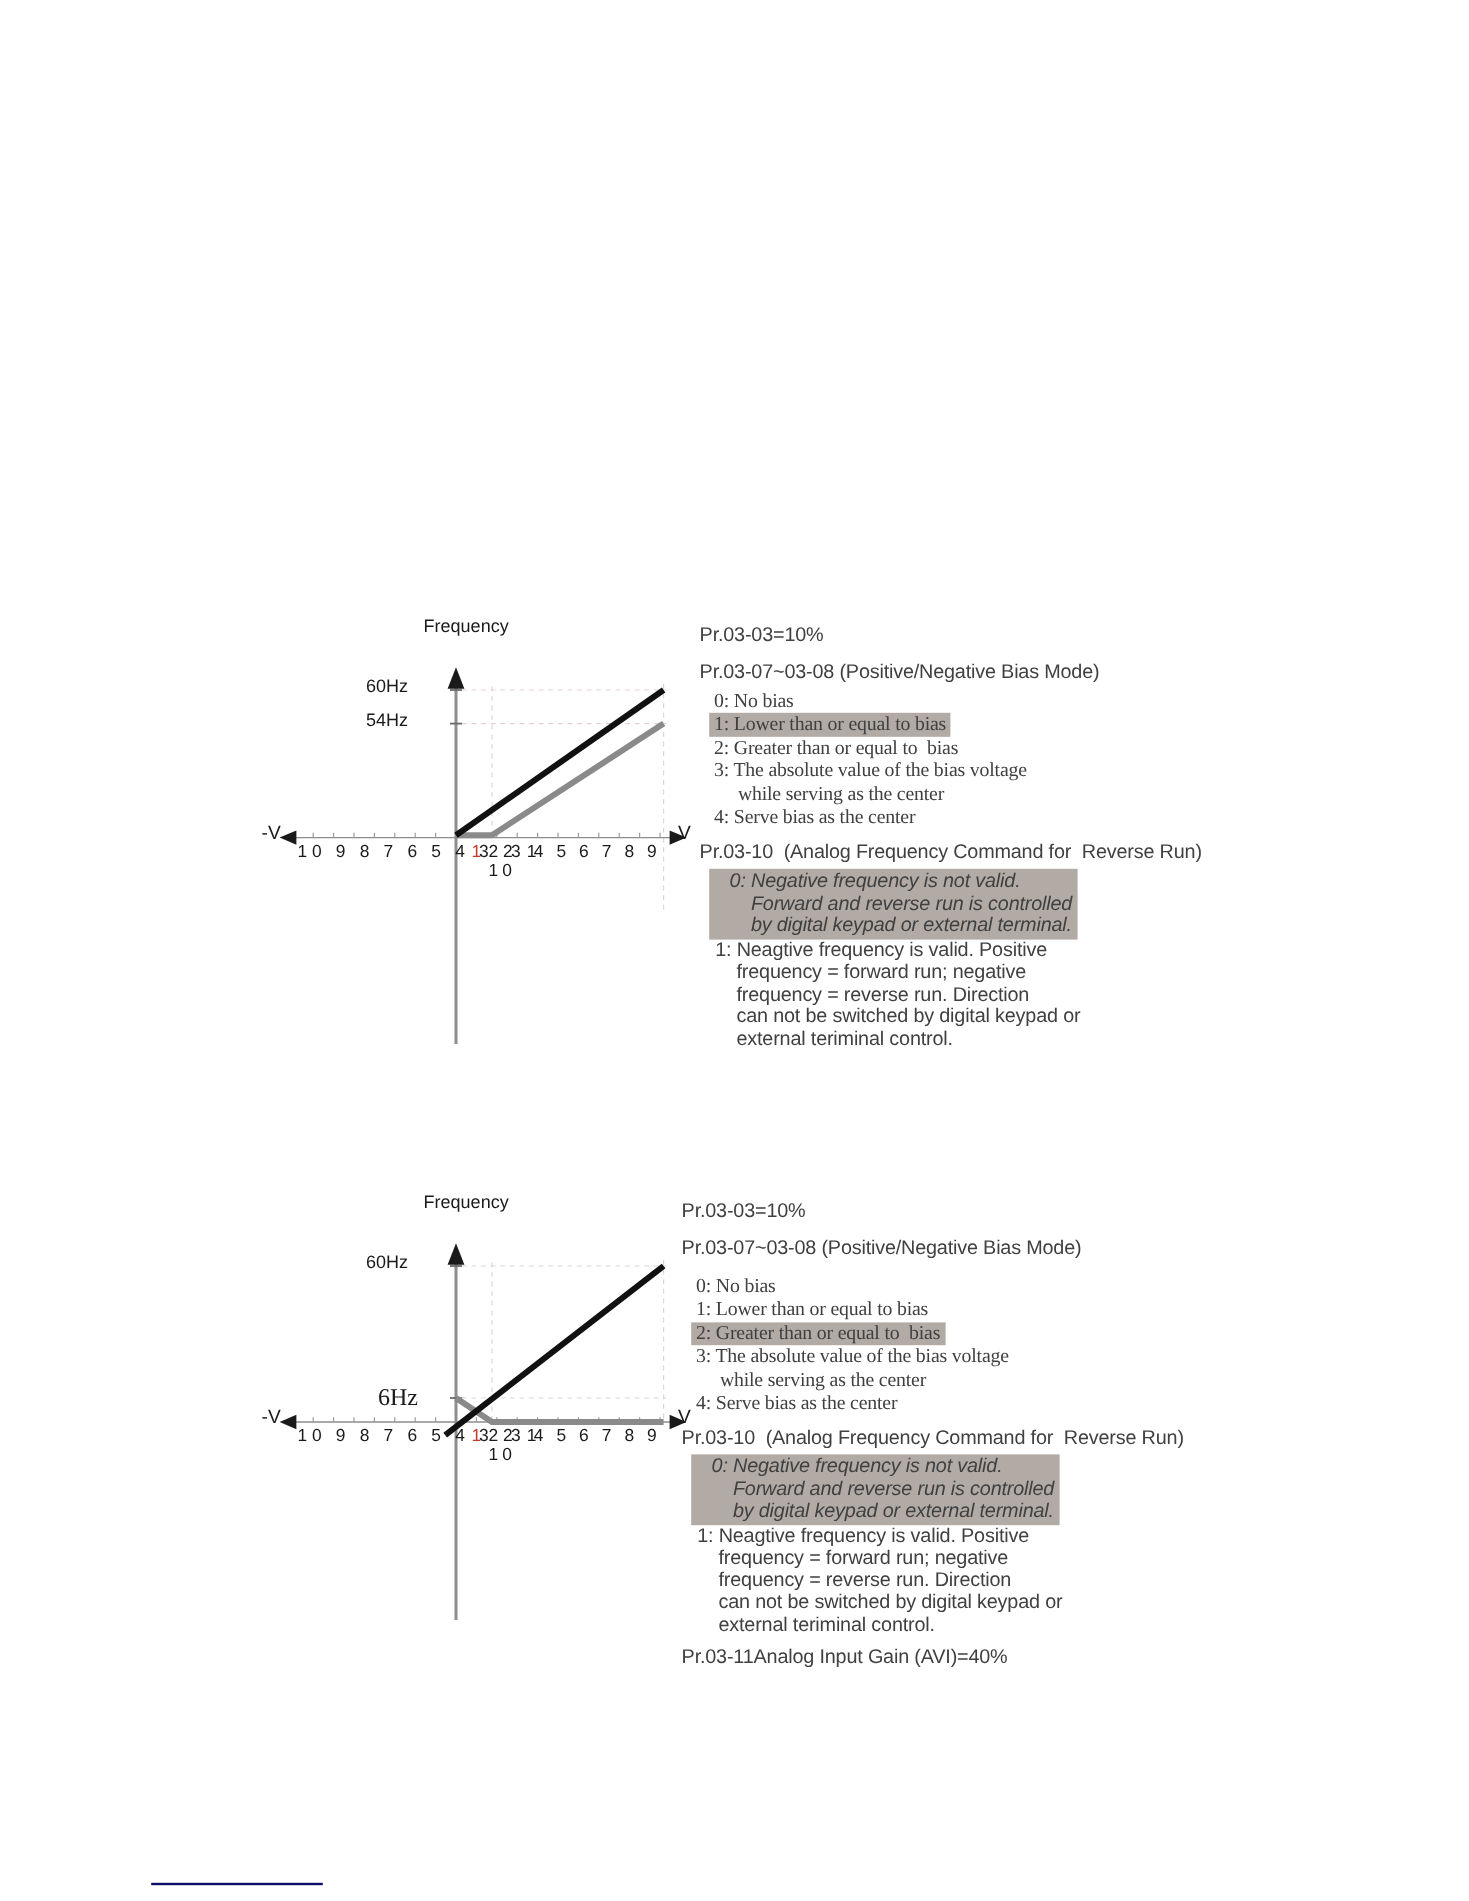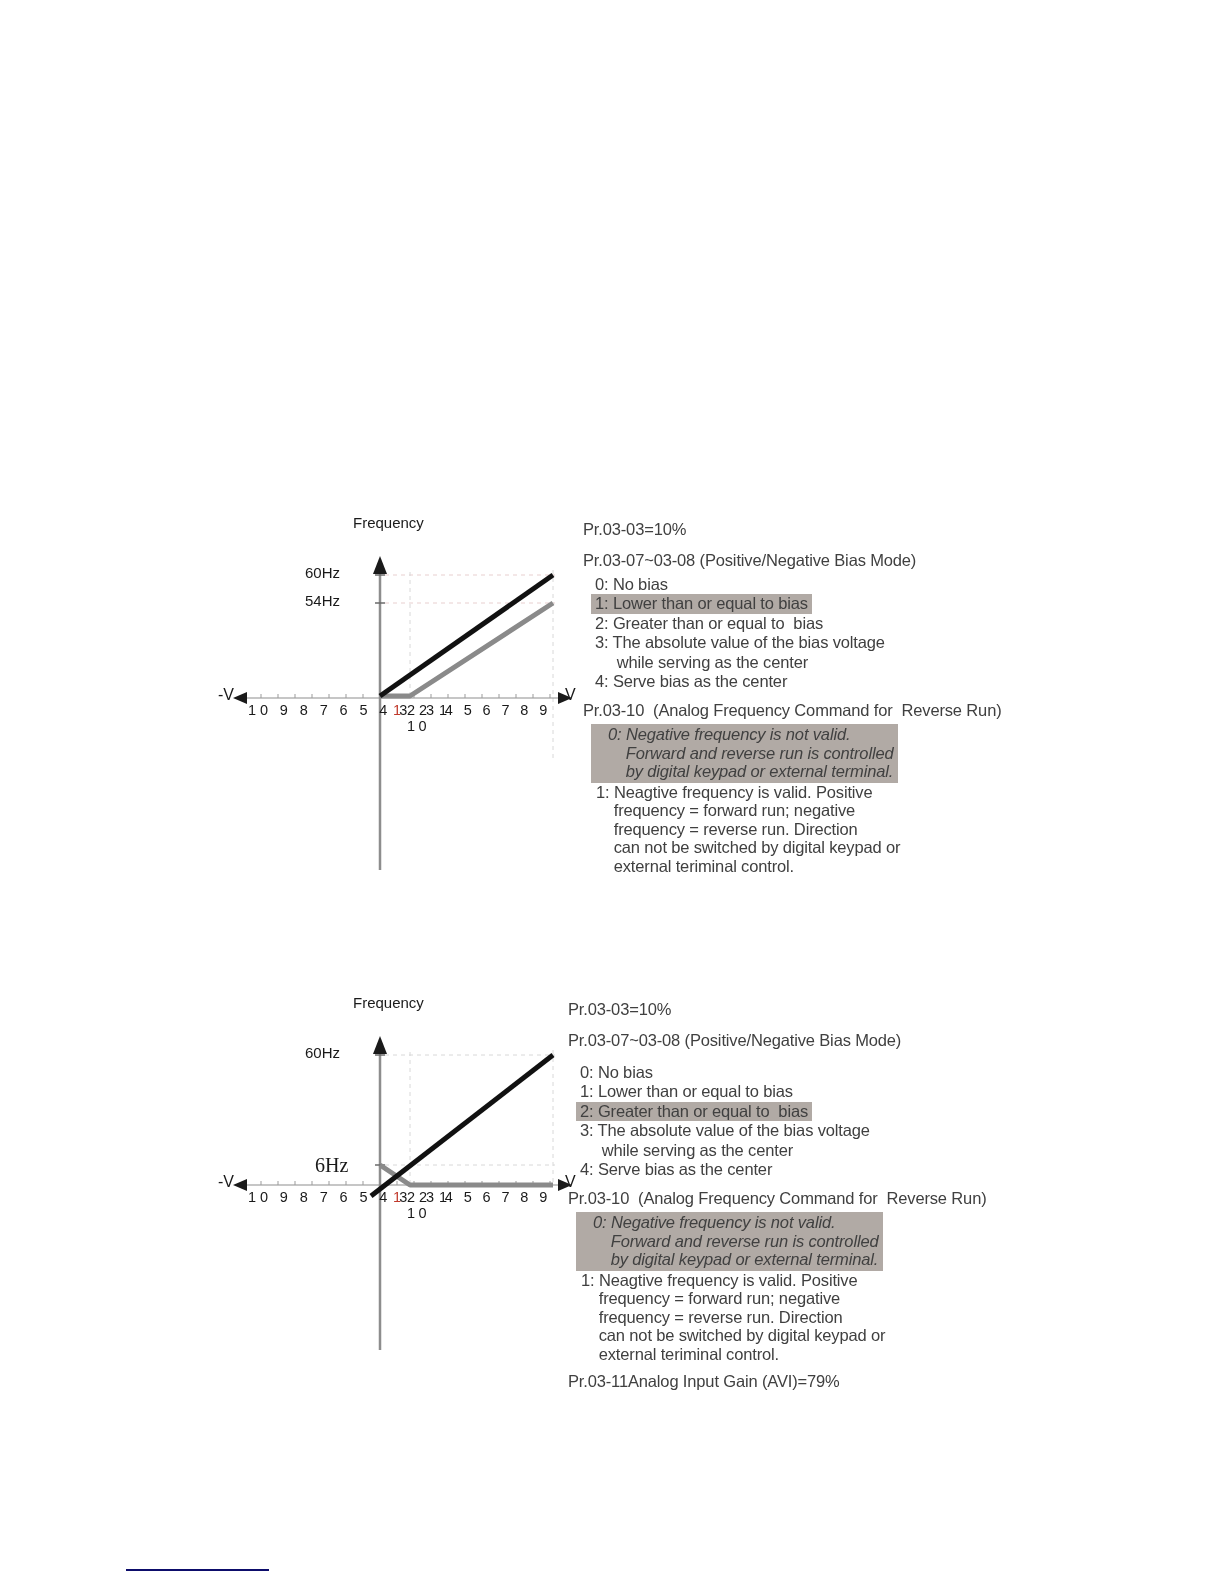"0: No bias" .opt-list { font-family: none -> Liberation Serif, serif }
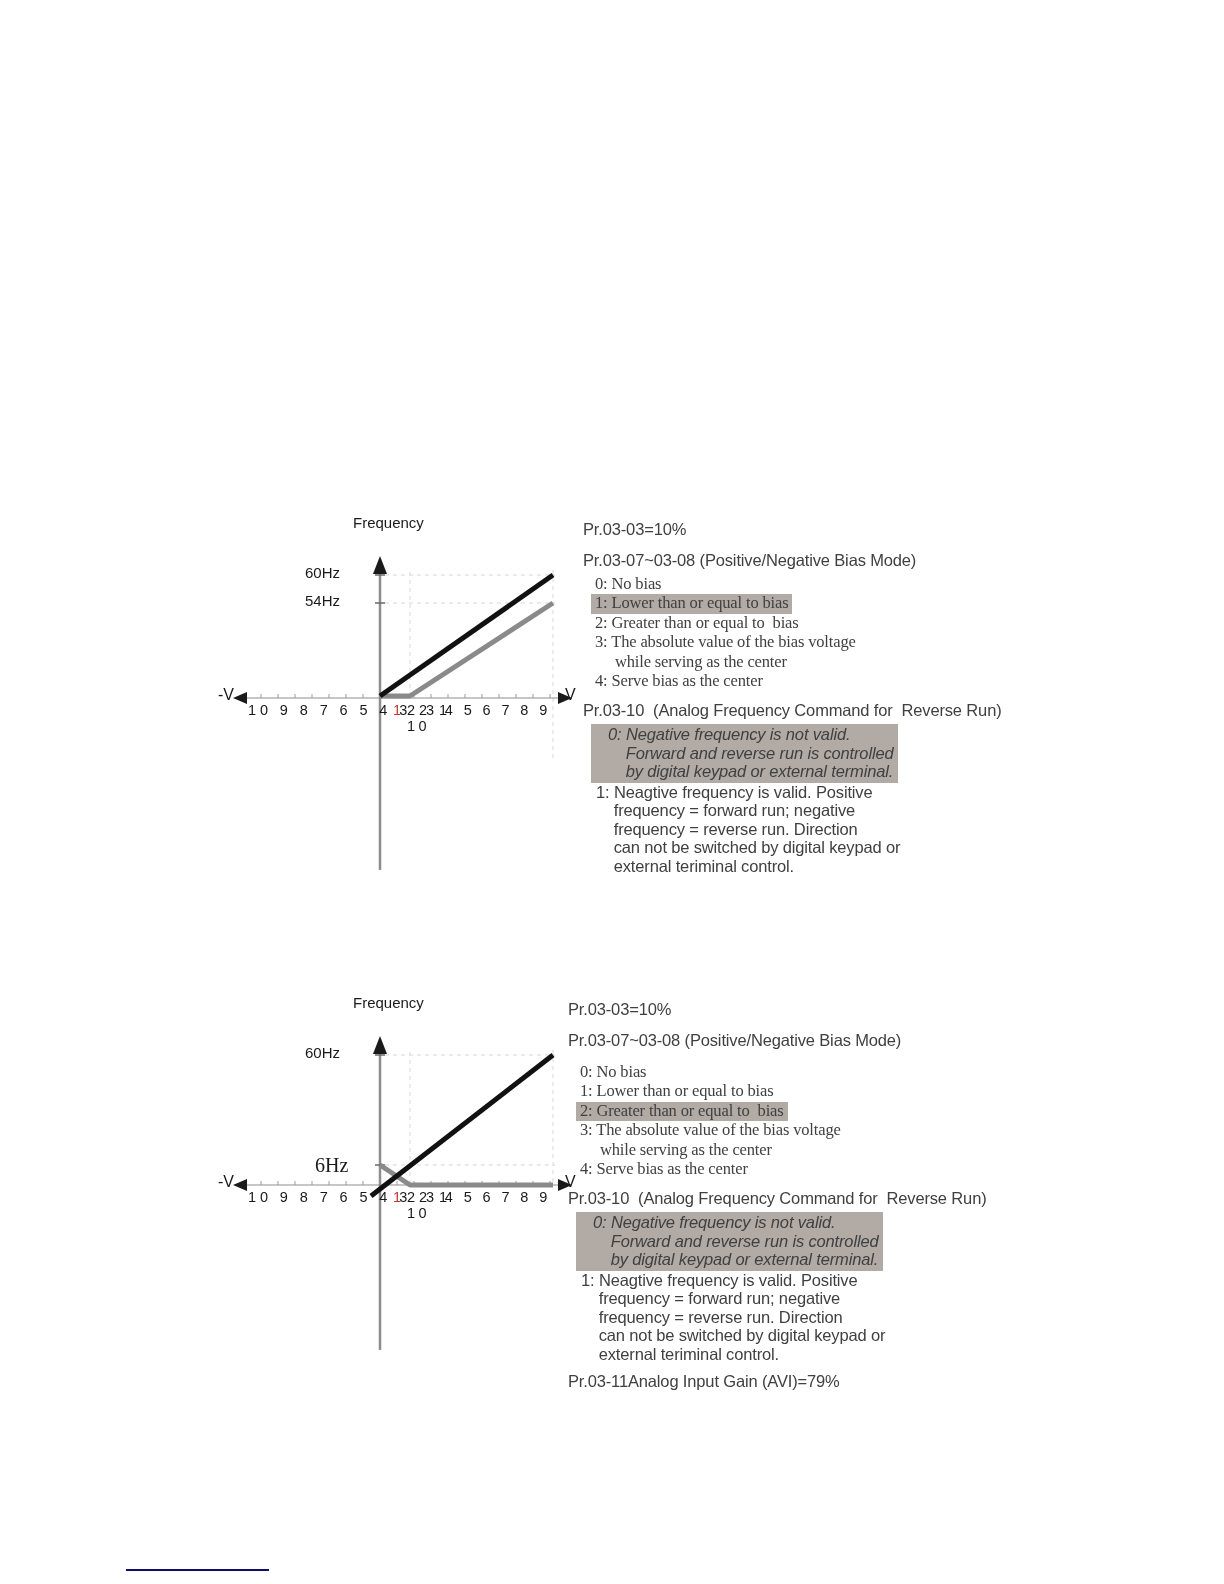"Pr.03-11Analog Input Gain (AVI)=79%" div.note-line { text: 79% -> 40% }
